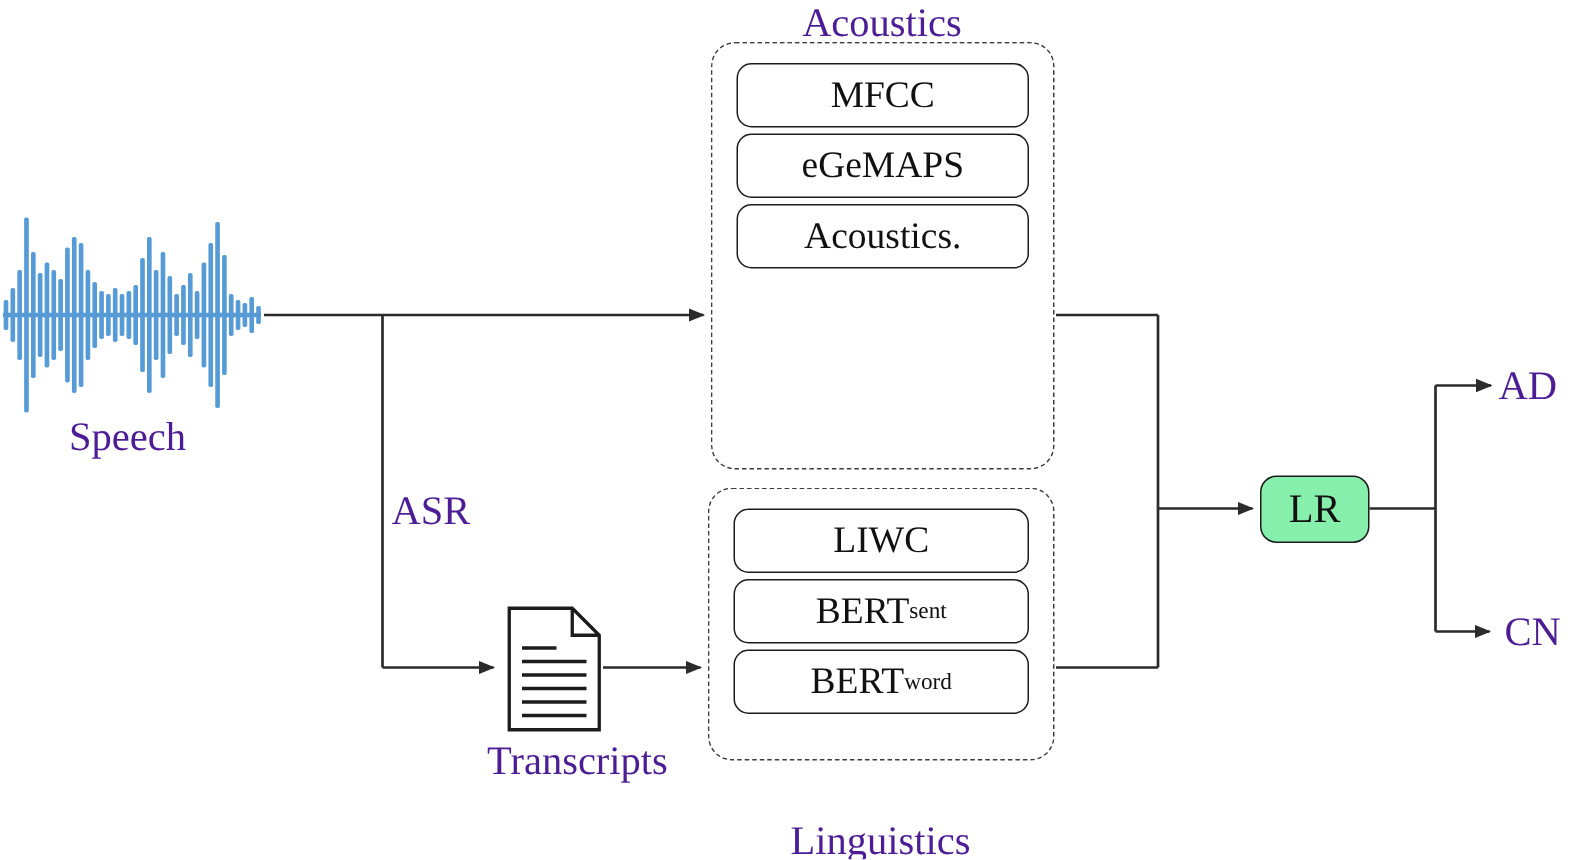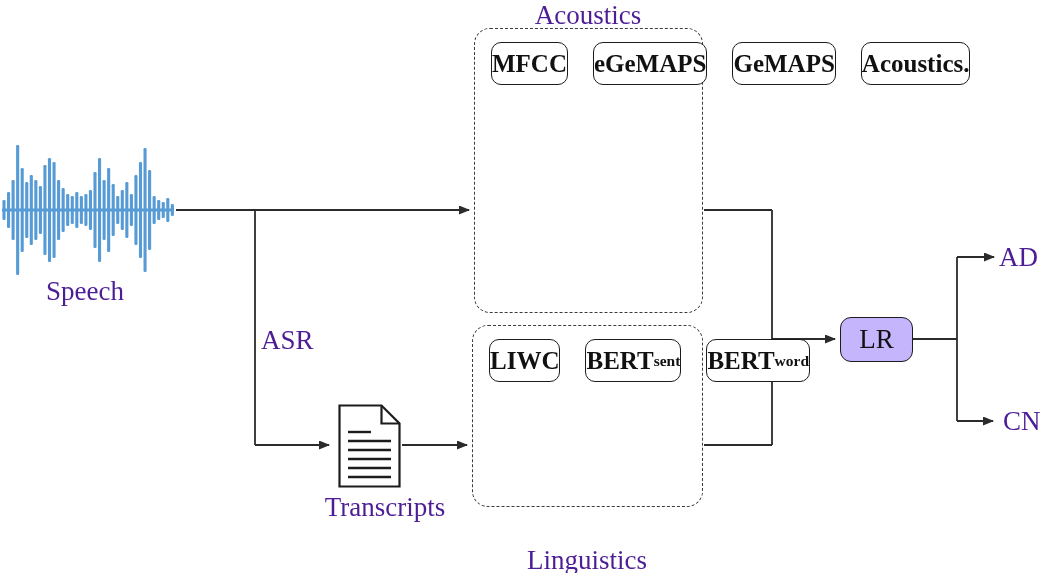"MFCC" .group { flex-direction: row -> column; font-weight: bold -> none; gap: 25px -> 4px }
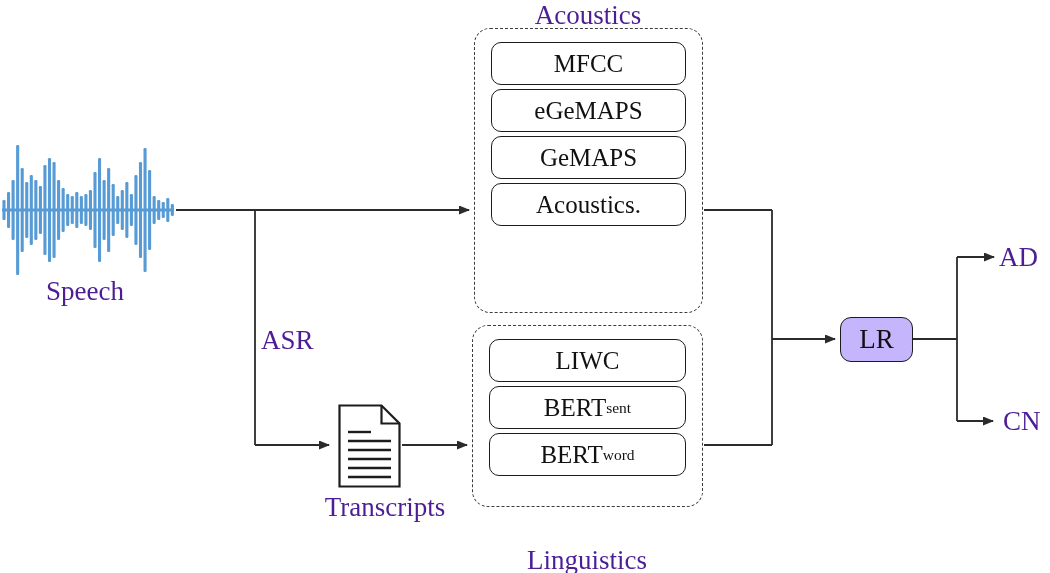"GeMAPS" div.feature-box { html: <div> <span>GeMAPS</span> <sub></sub> </div> -> none }
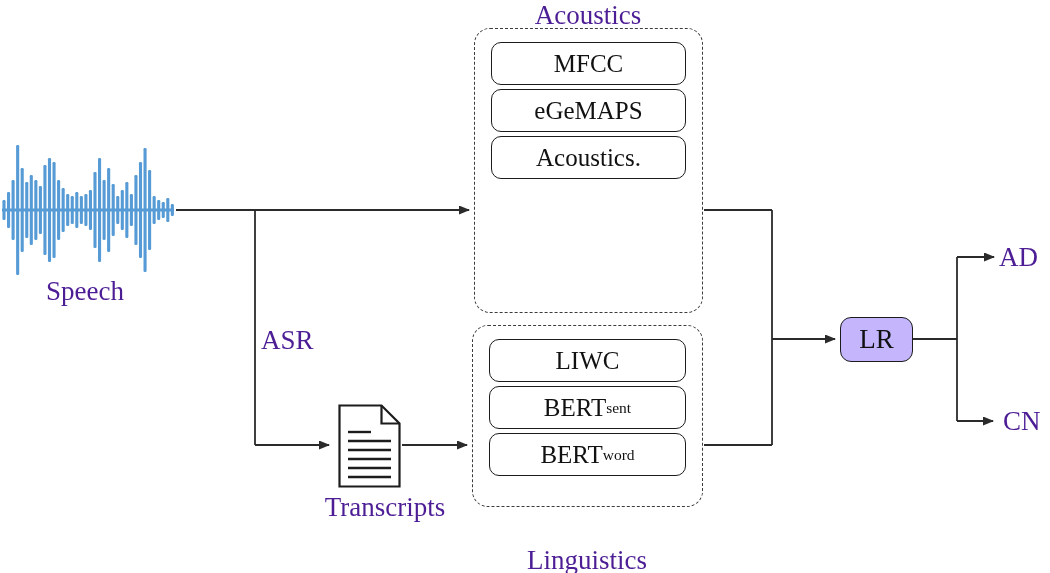"LR" .lr-box { background: #c4b5fd -> #86efac }
